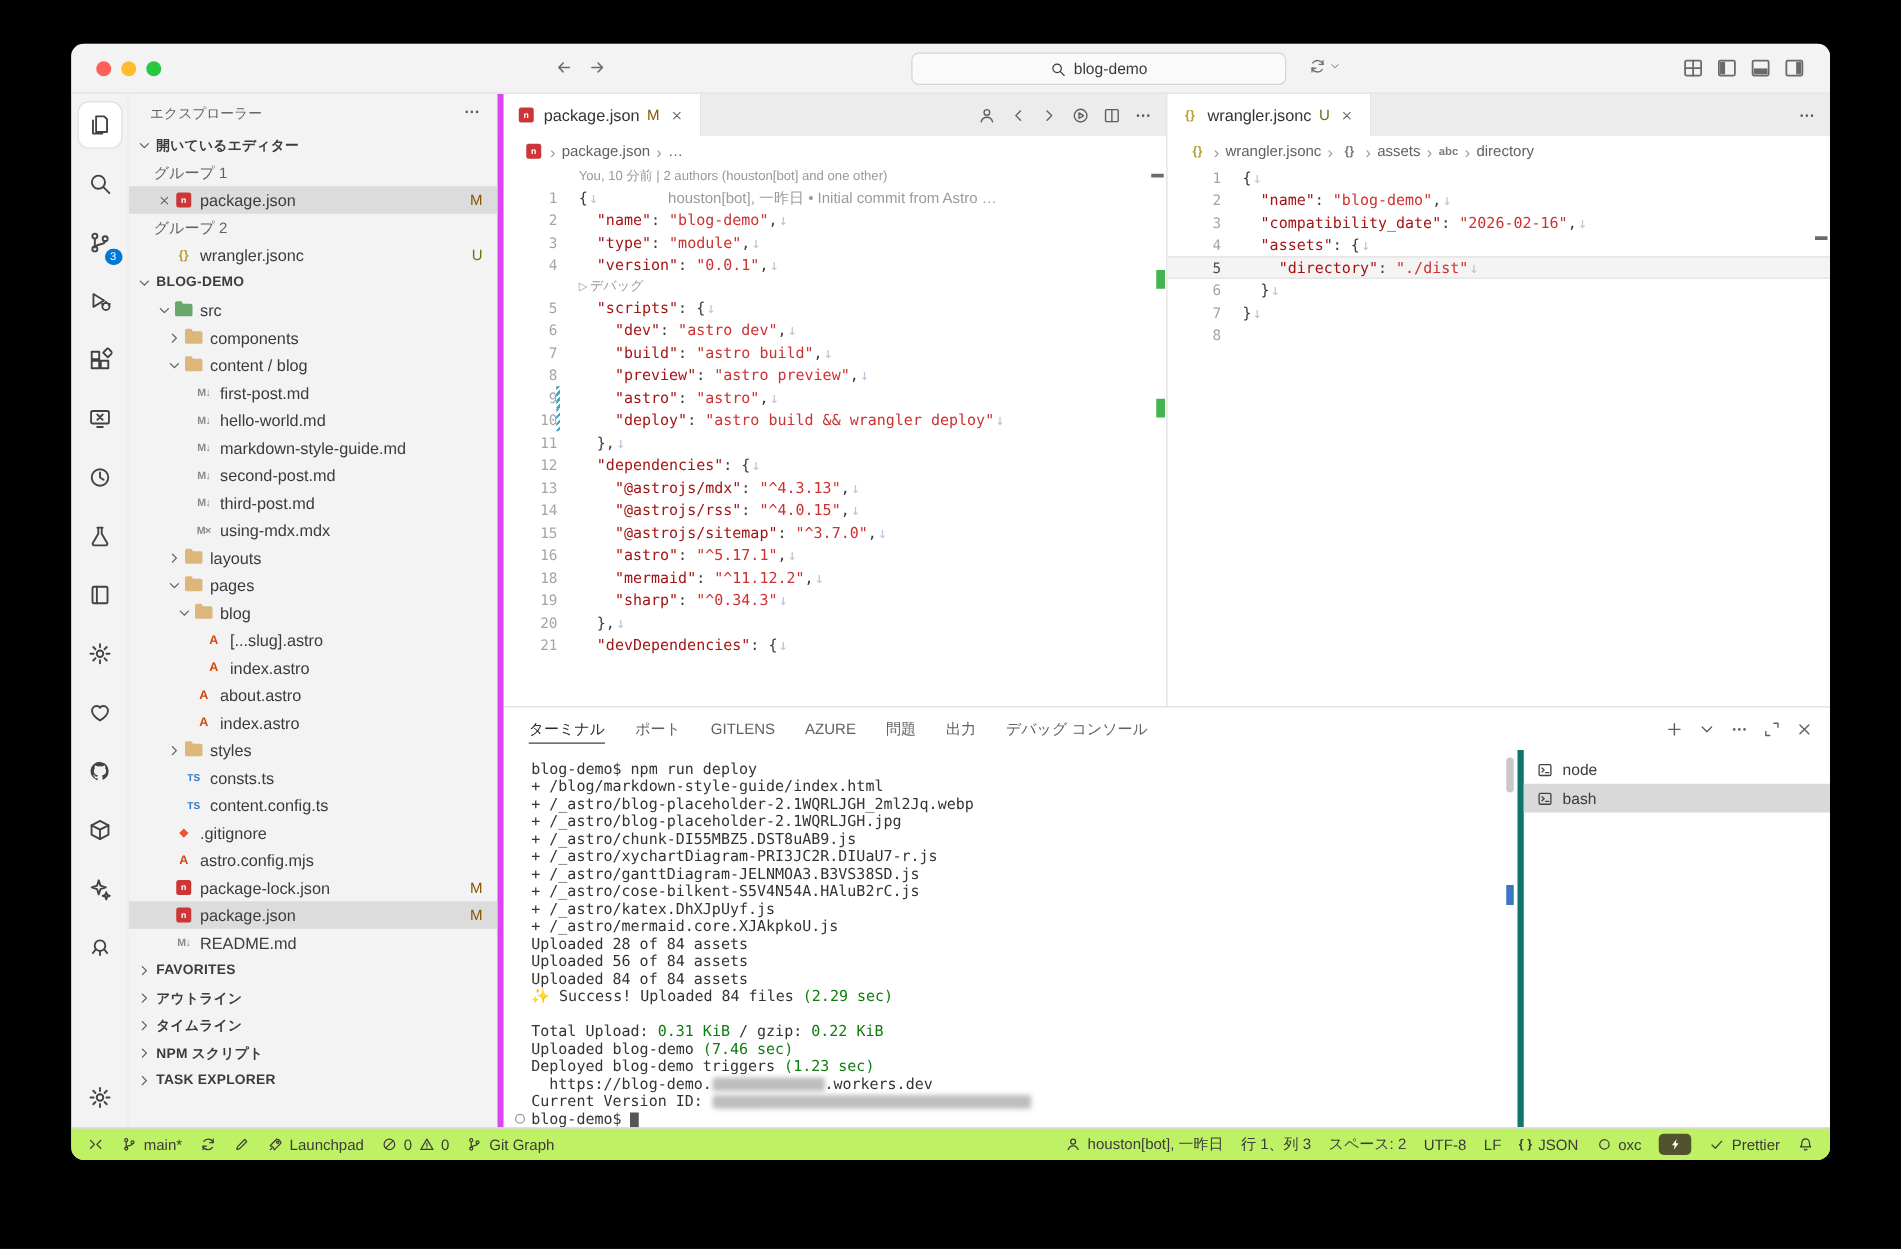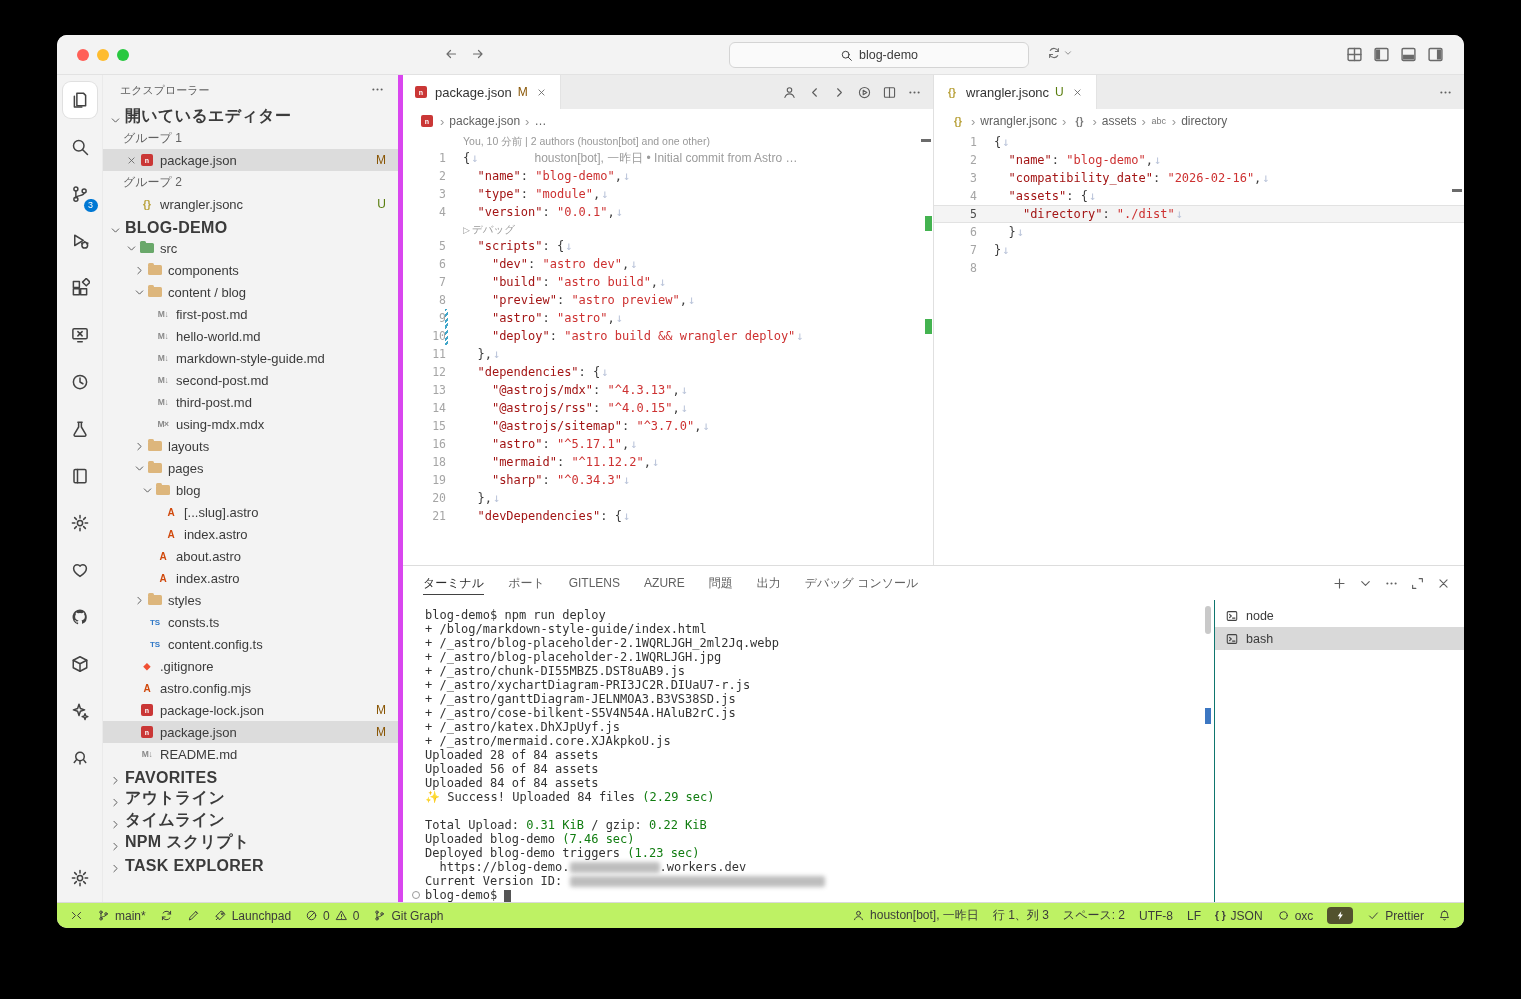"開いているエディター" .sb-sec { align-items: flex-end -> center; font-size: 16px -> 11px }
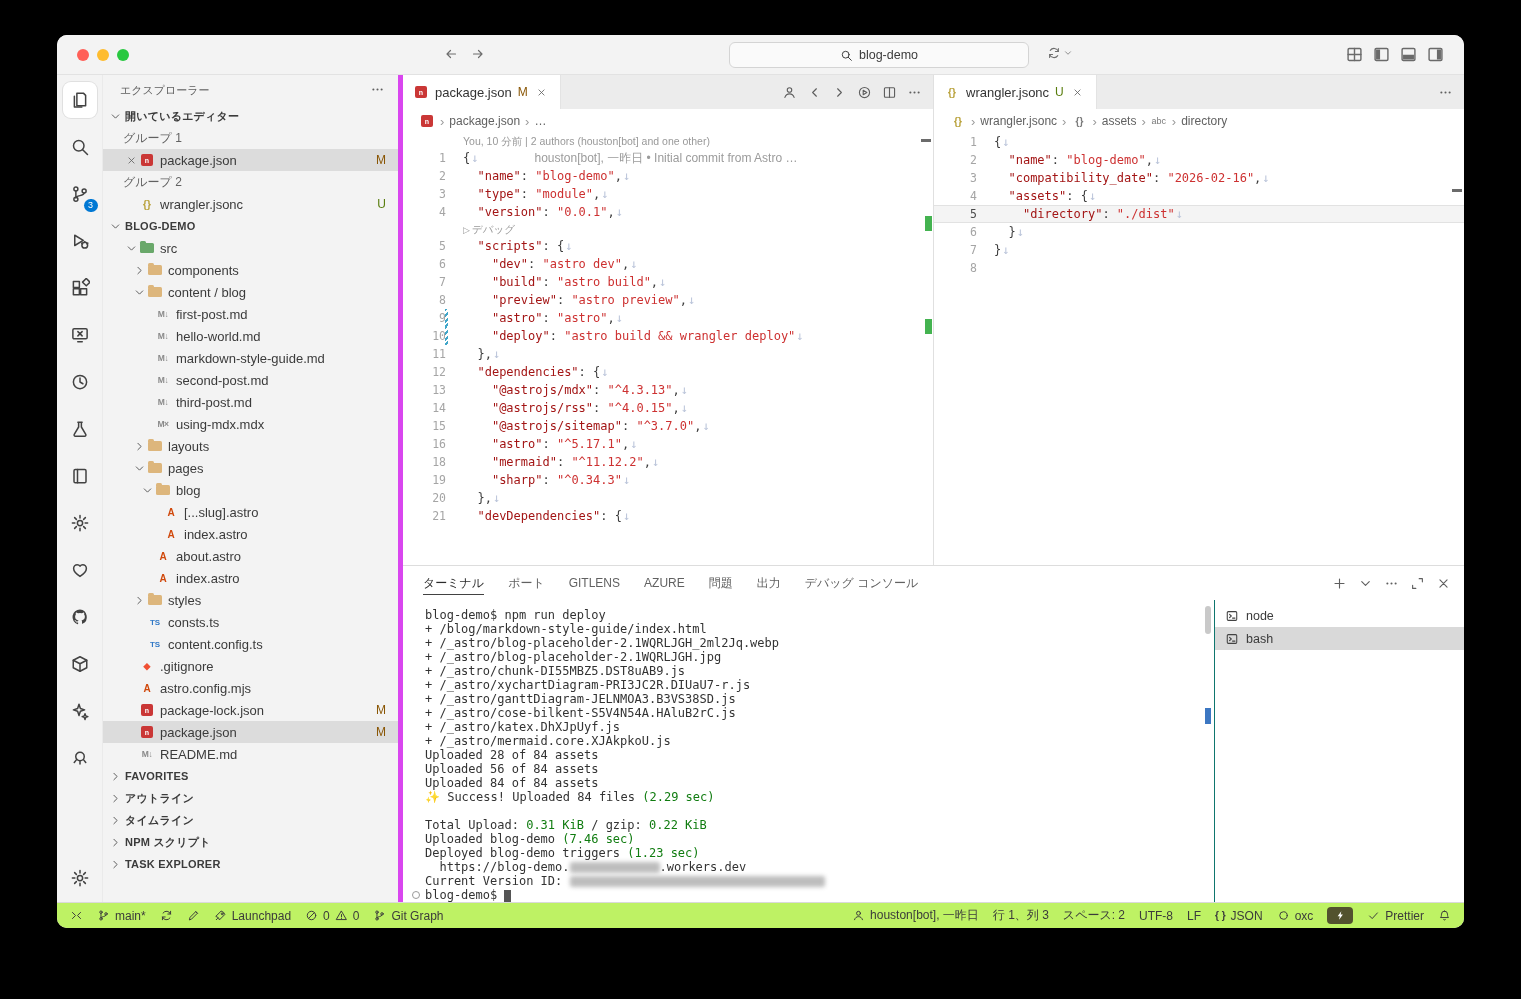"abc" .t-abc { font-weight: 400 -> 700 }
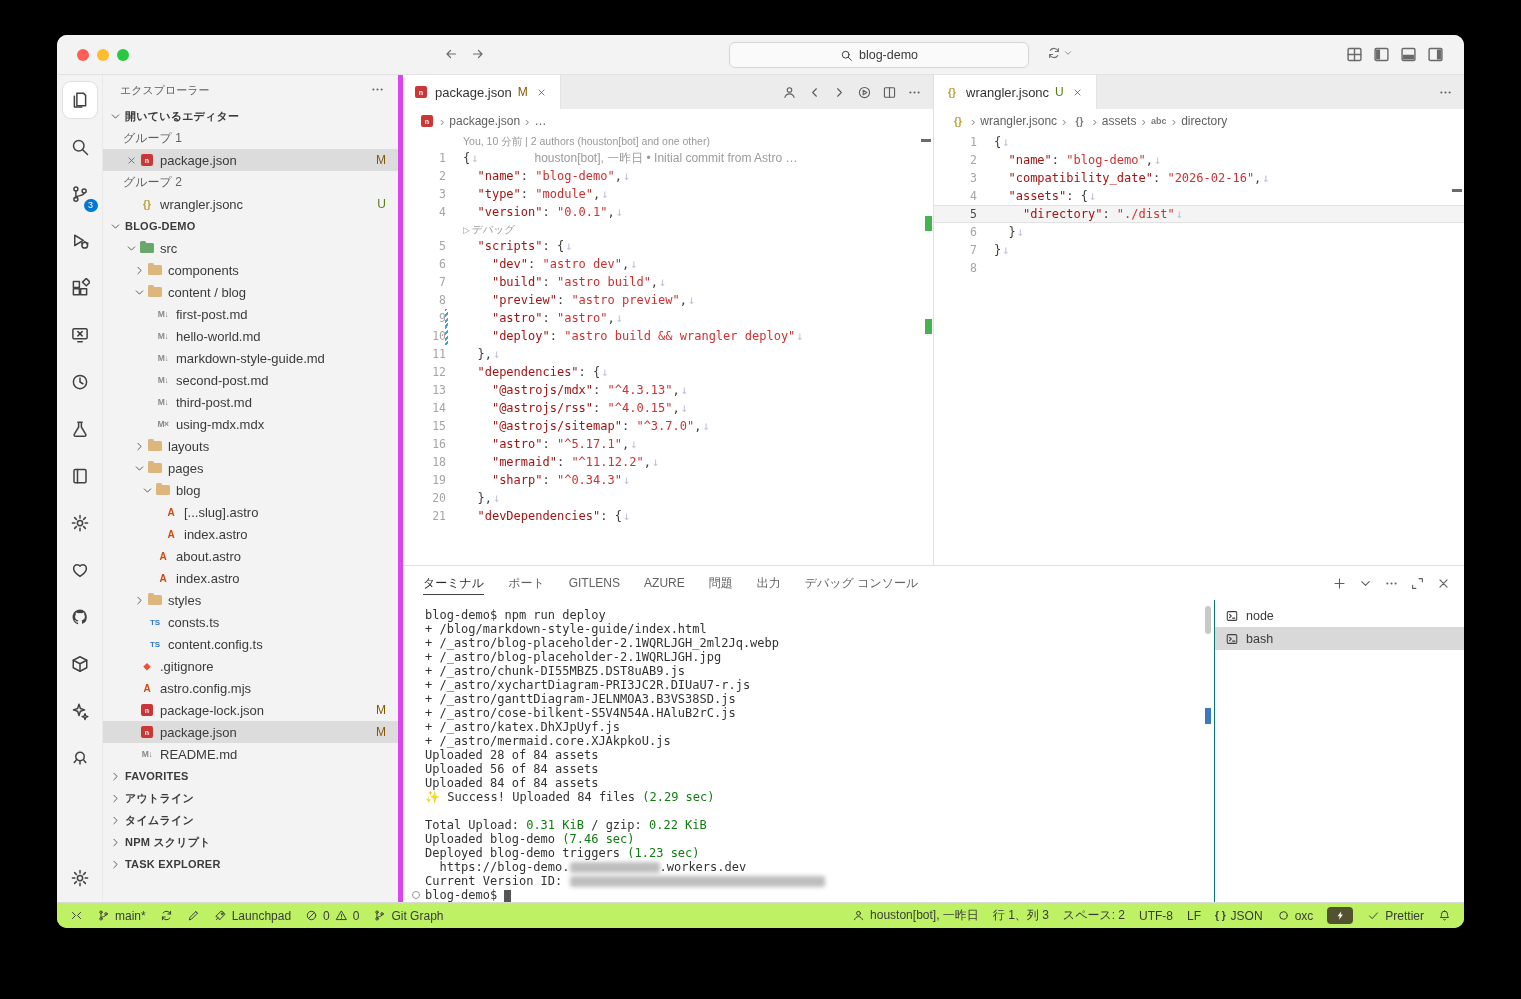"node" .termlist { border-left: 1px solid #0f766e -> 5px solid #0f766e }
